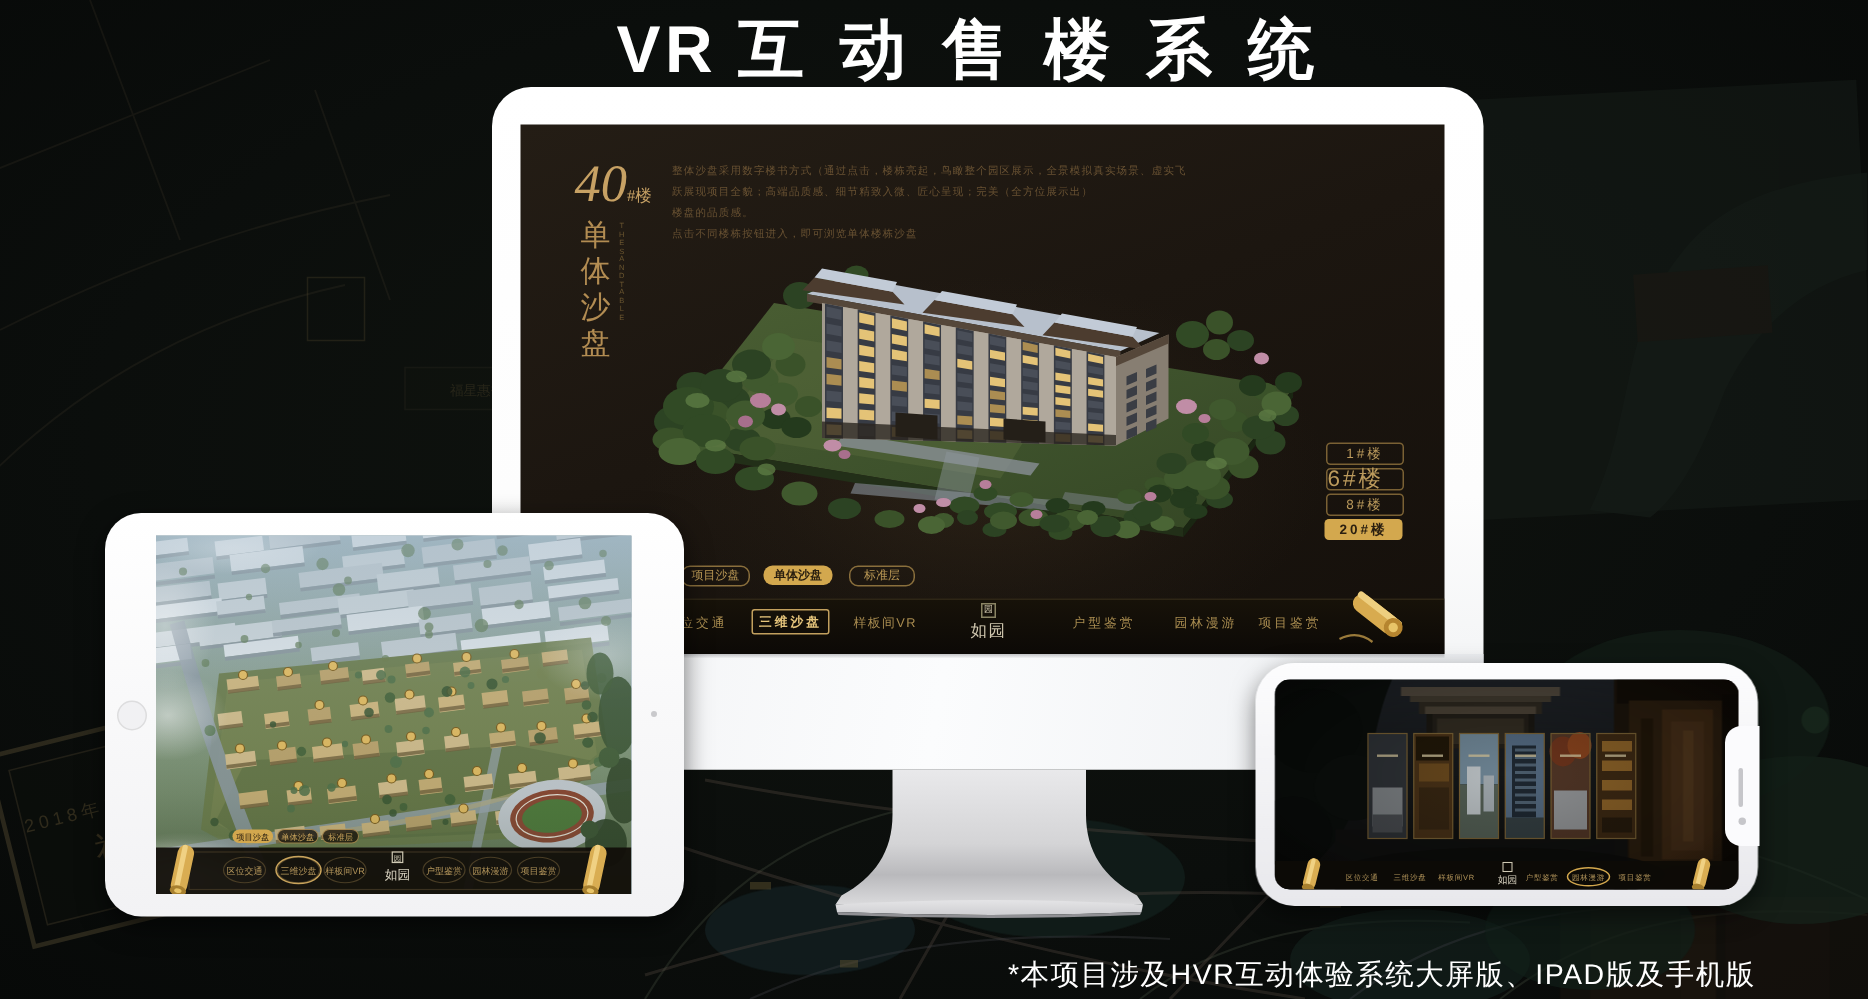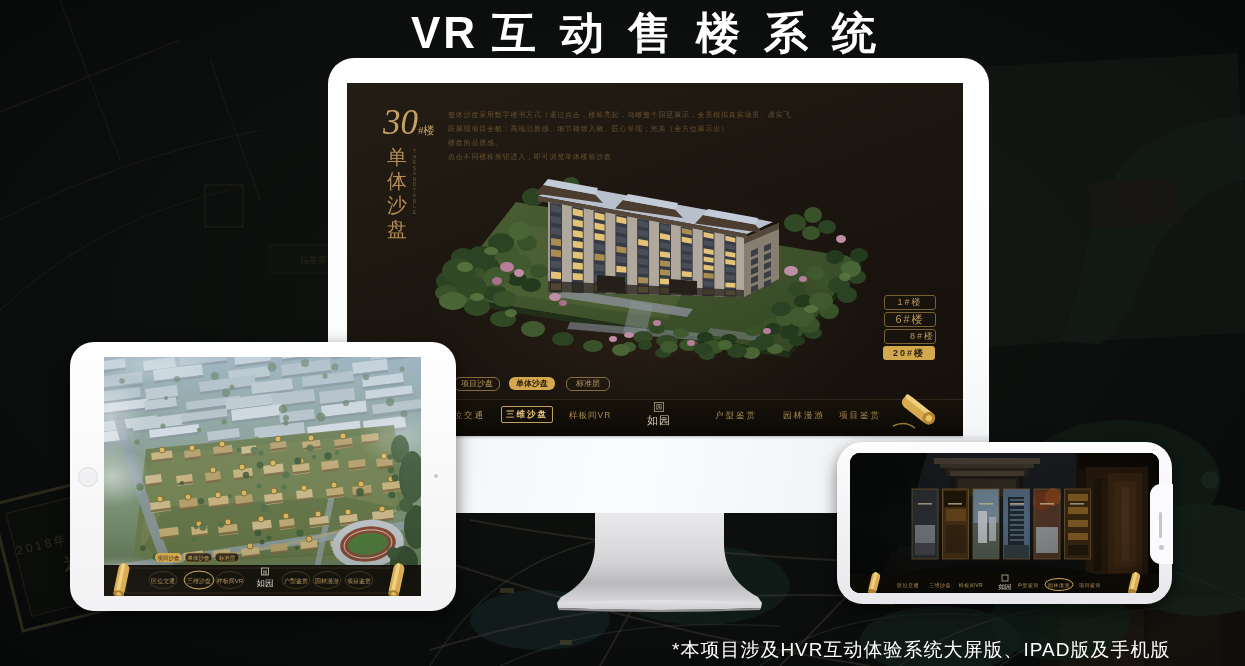"30" span { text: 30 -> 40 }
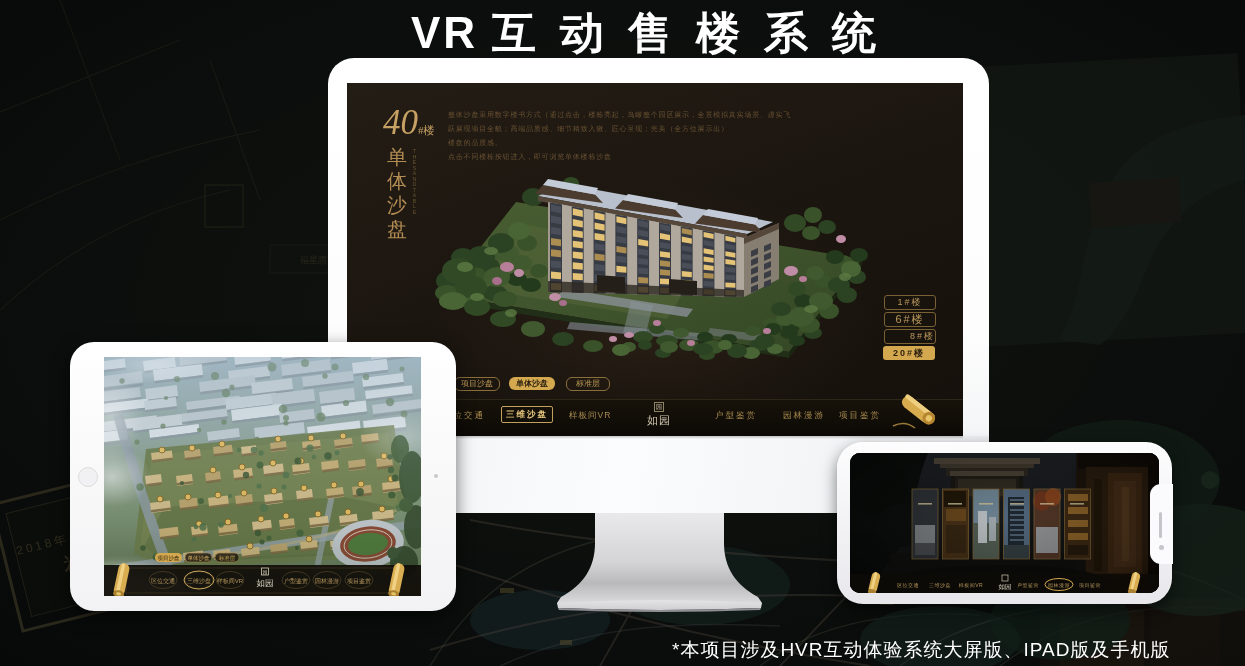"6#楼" div.abs { font-size: 11px -> 15px; text-align: center -> none }
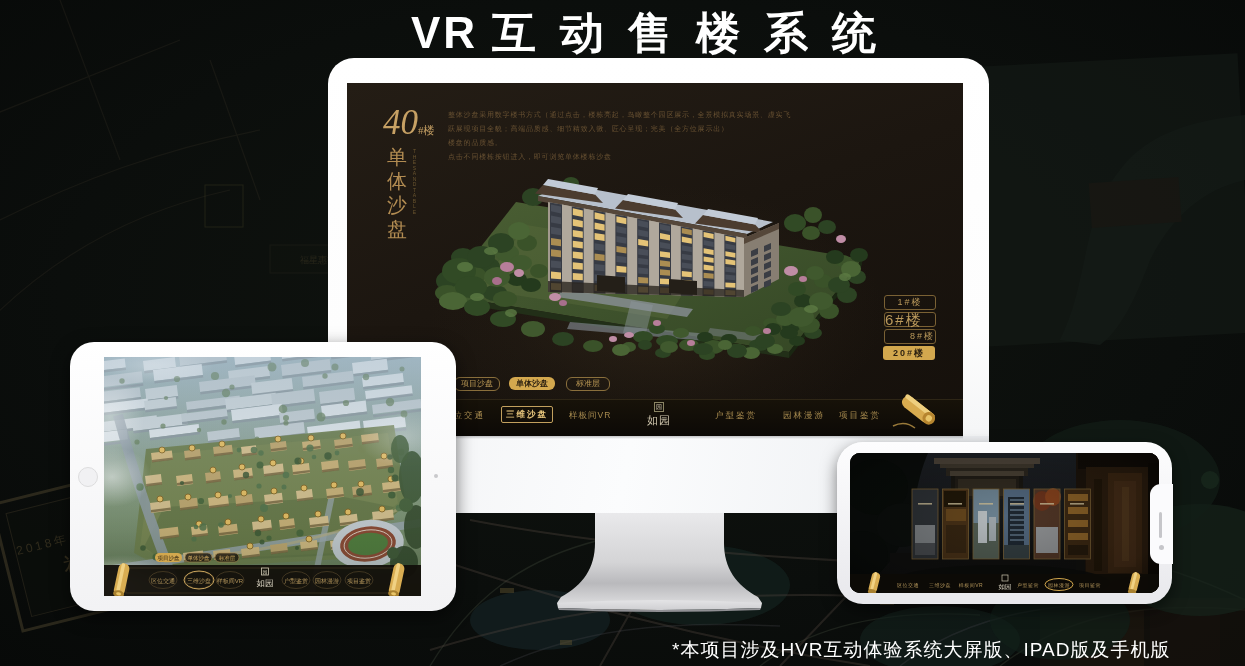"8#楼" div.abs { text-align: right -> center }
